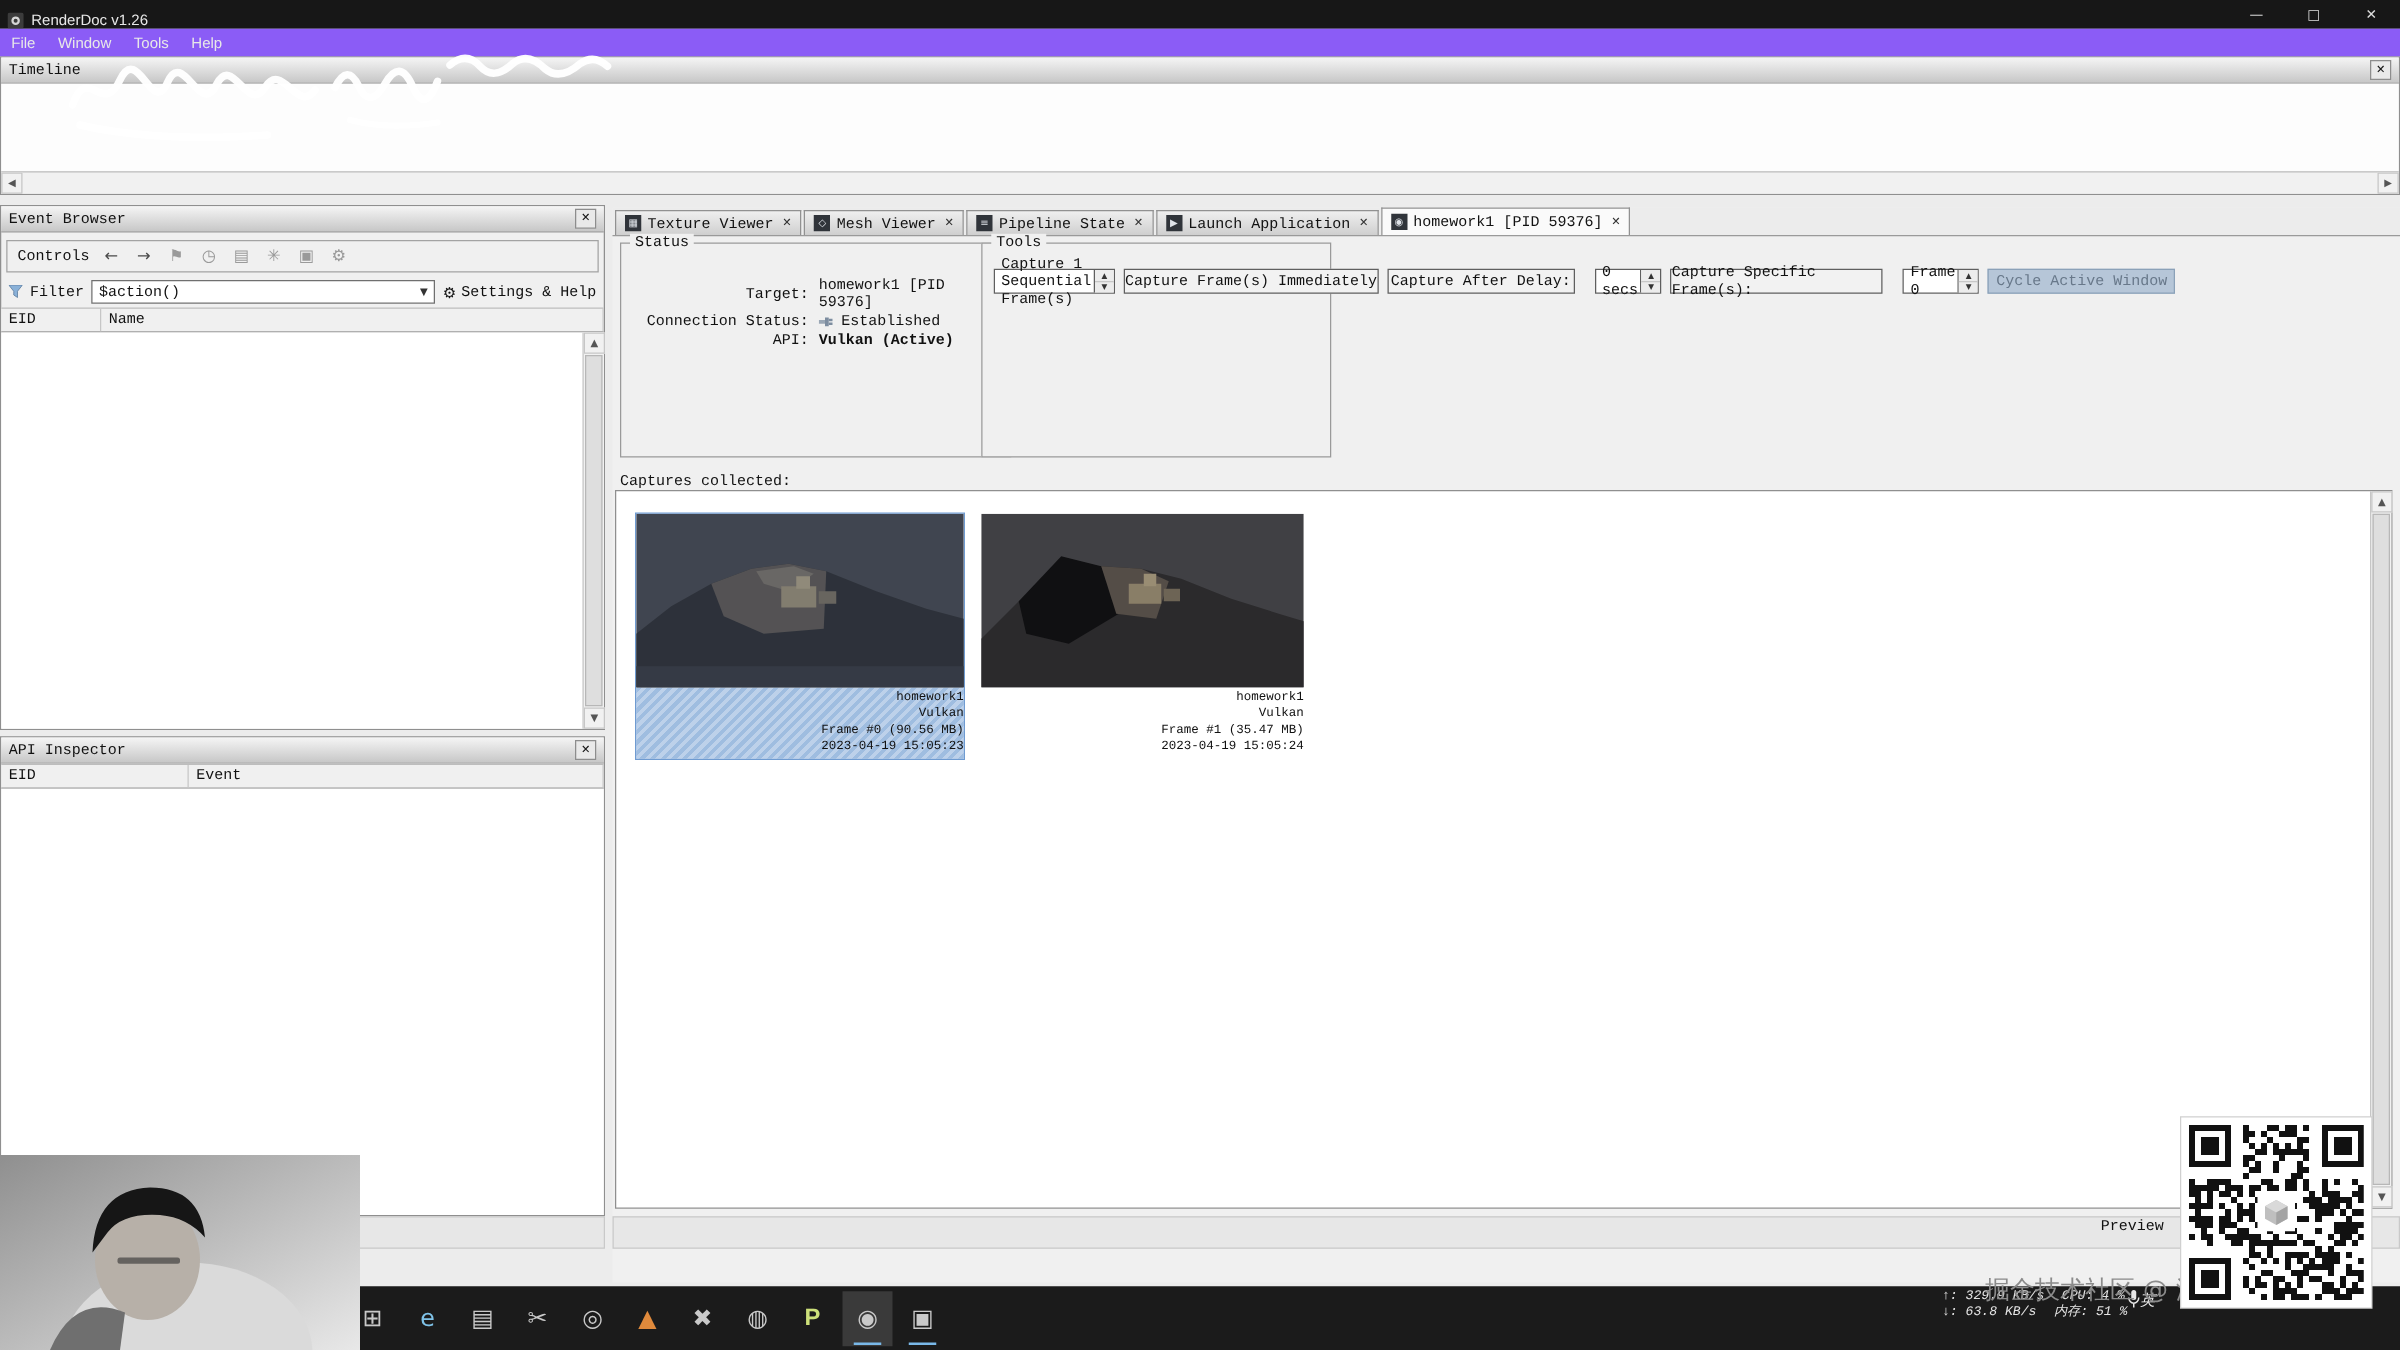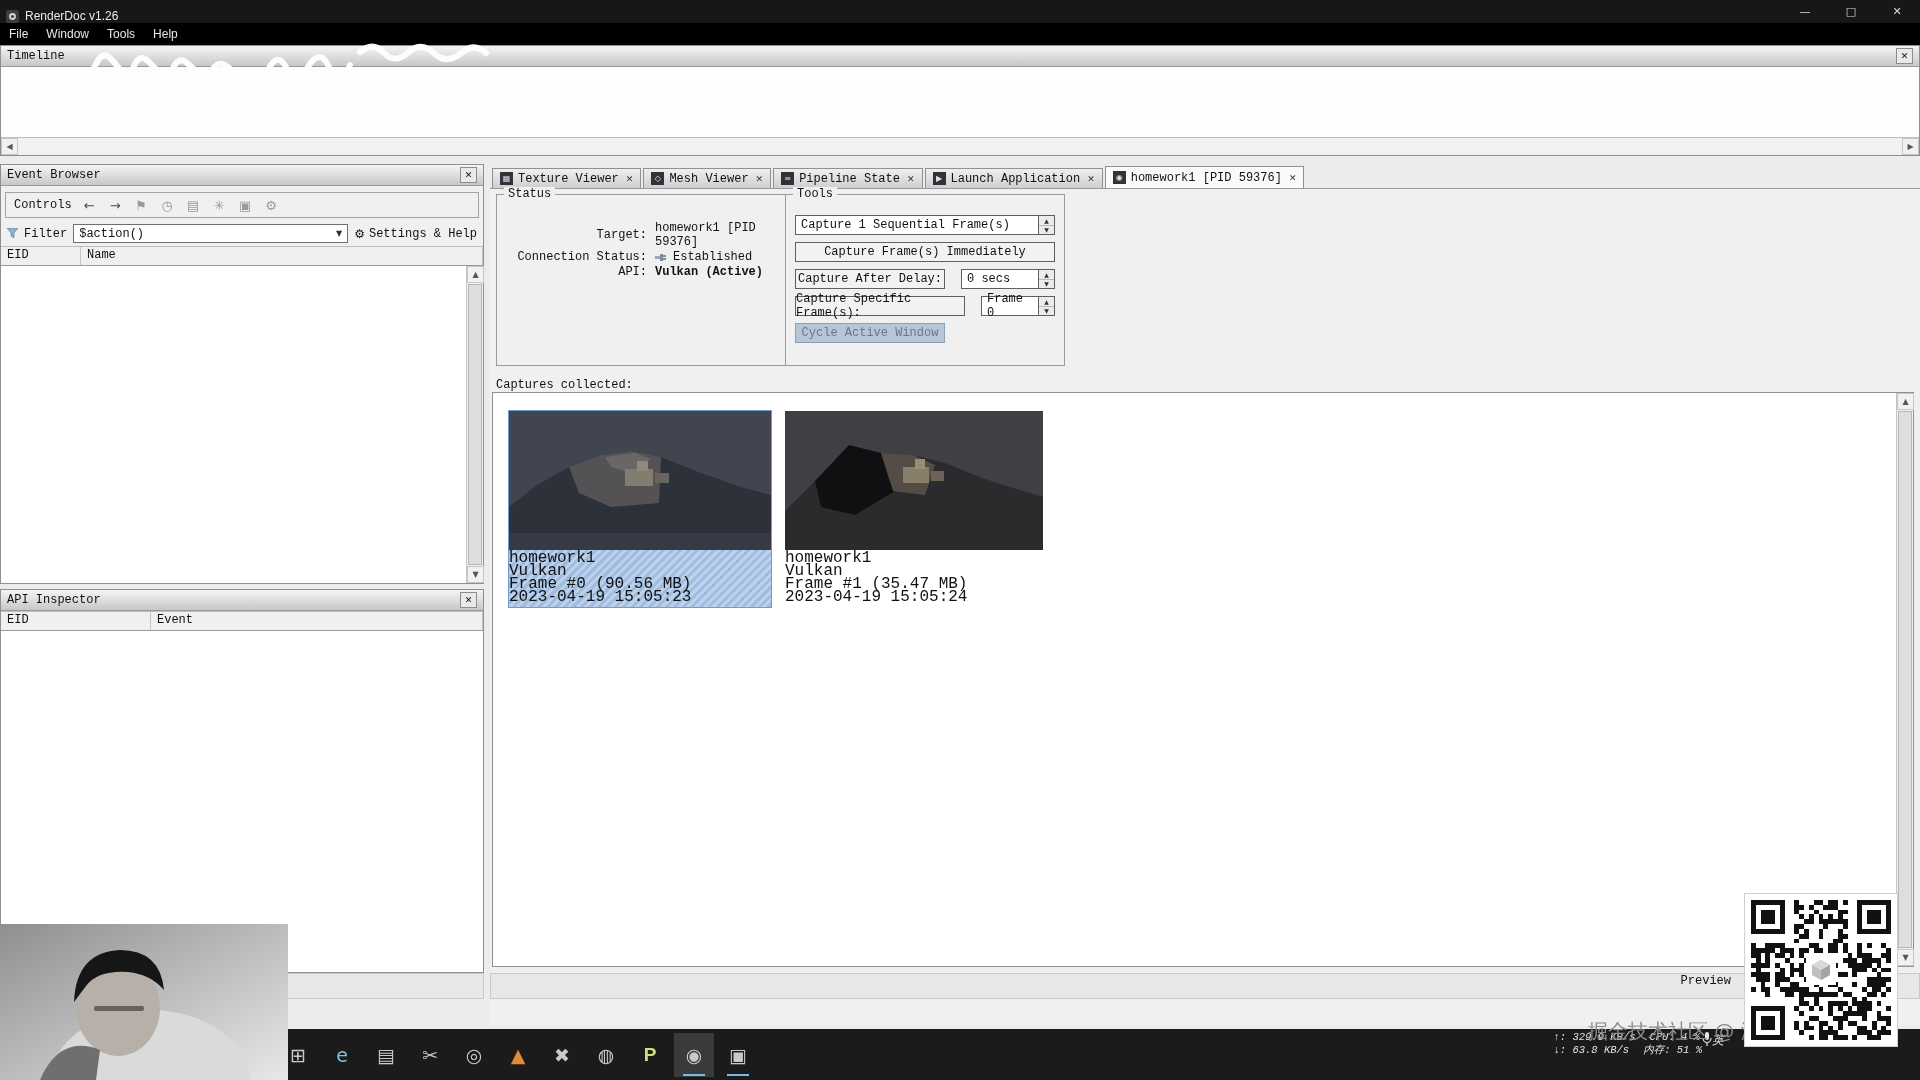"File" .menubar { background: #000000 -> #8b5cf6 }
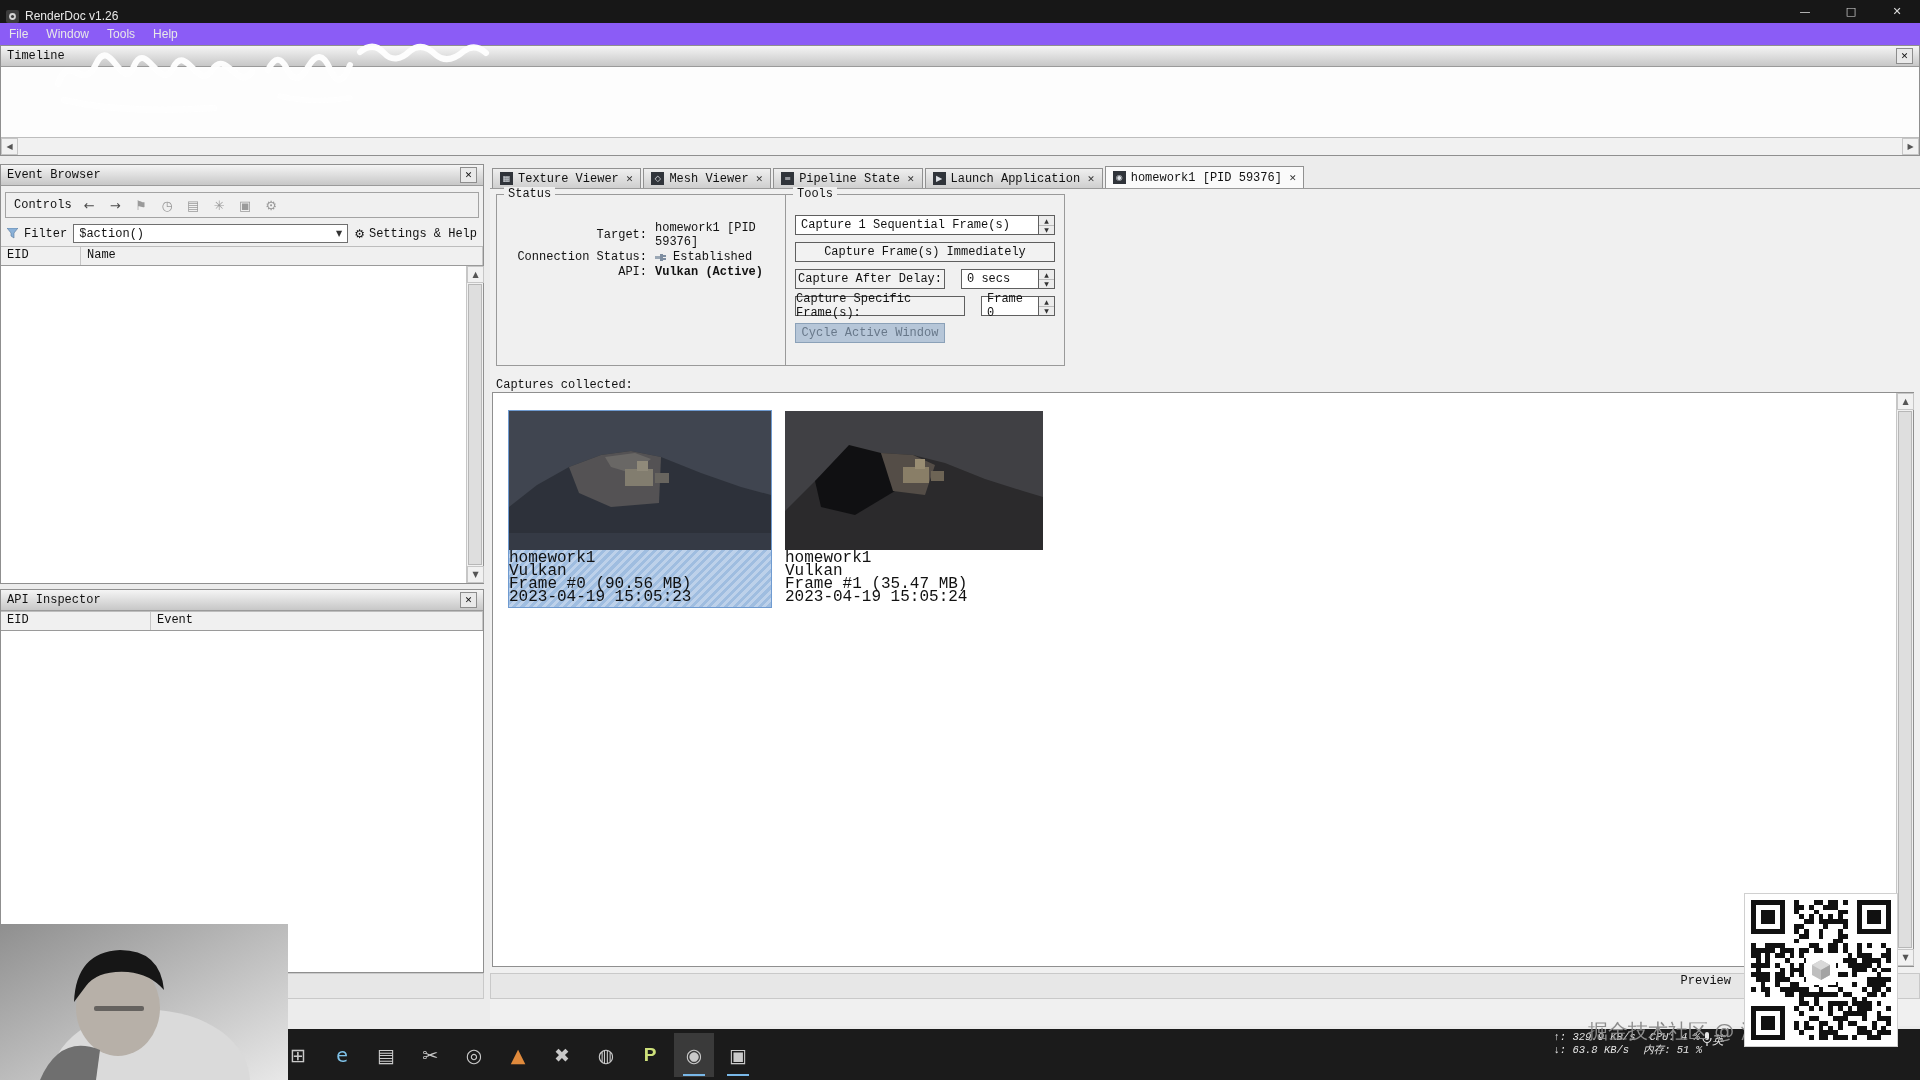"Capture 1 Sequential Frame(s)" .tools-col { flex-direction: column -> row }
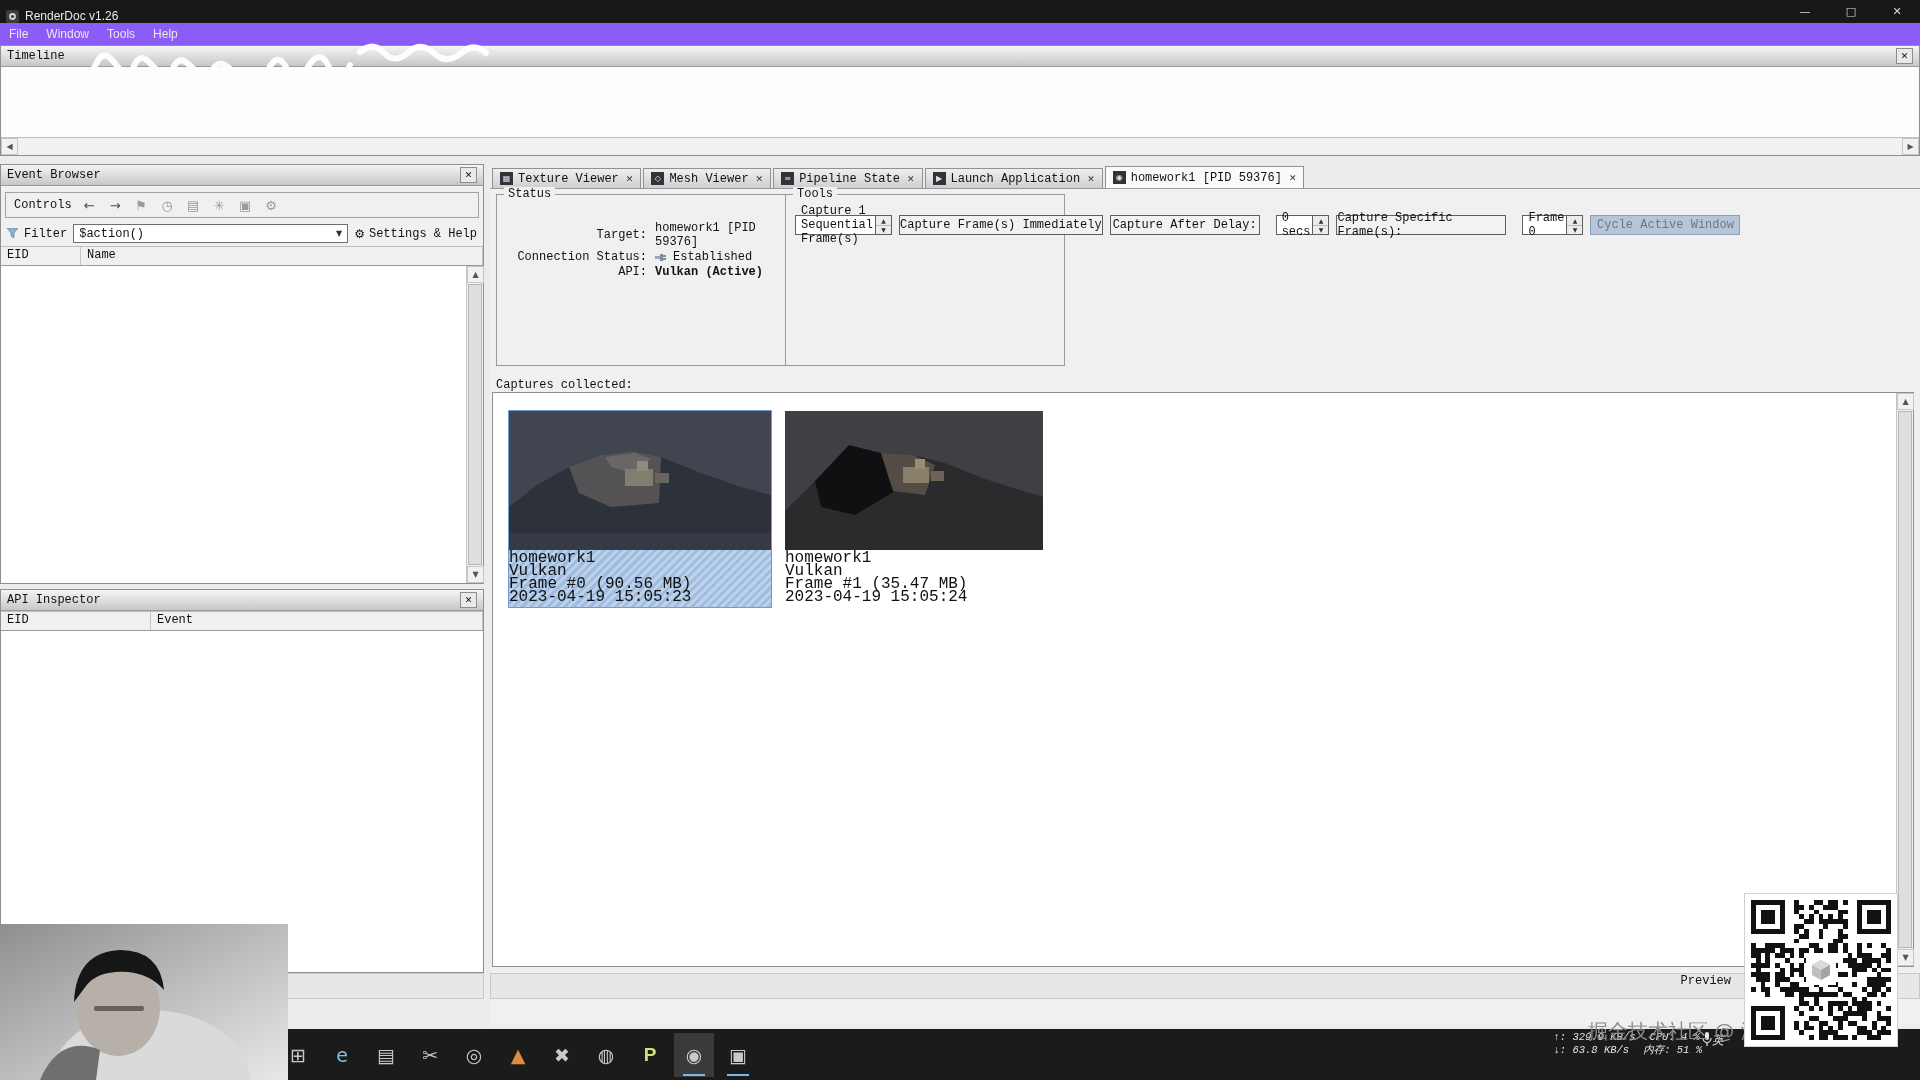"homework1" .meta { font-size: 16px -> 10px; text-align: left -> right }
